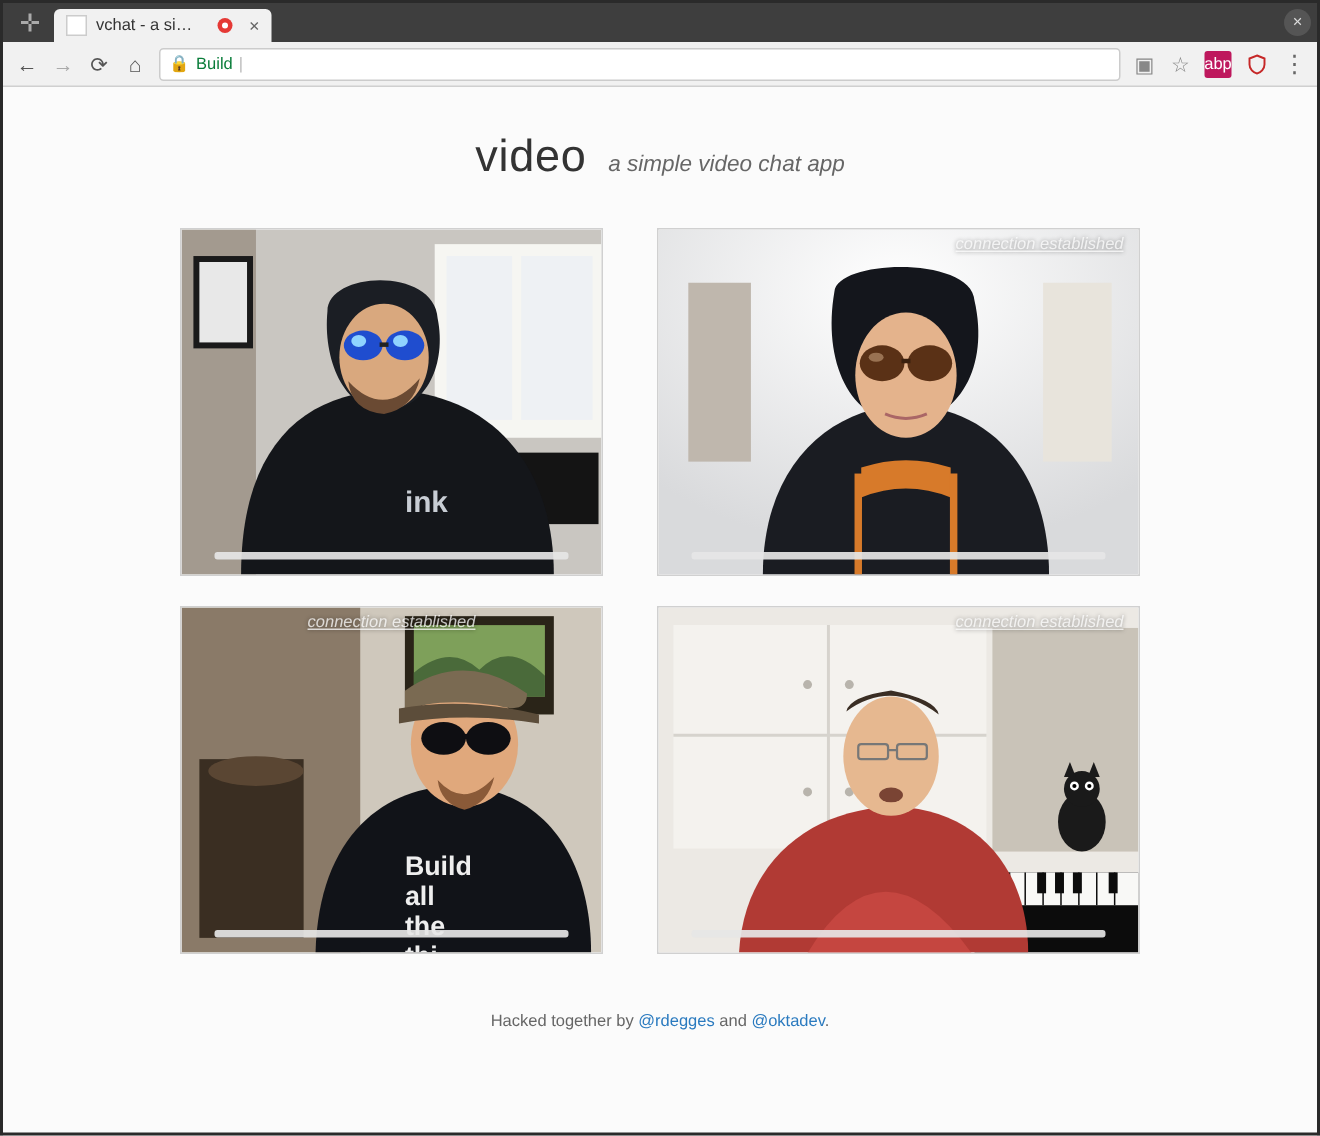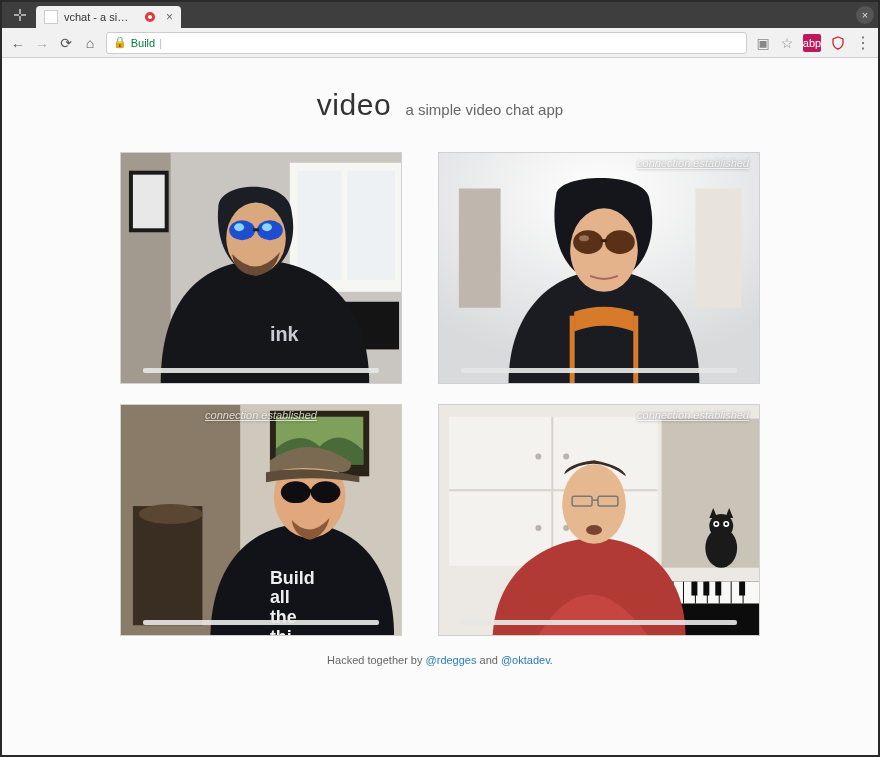"a simple video chat app" .header .tag { font-style: none -> italic }
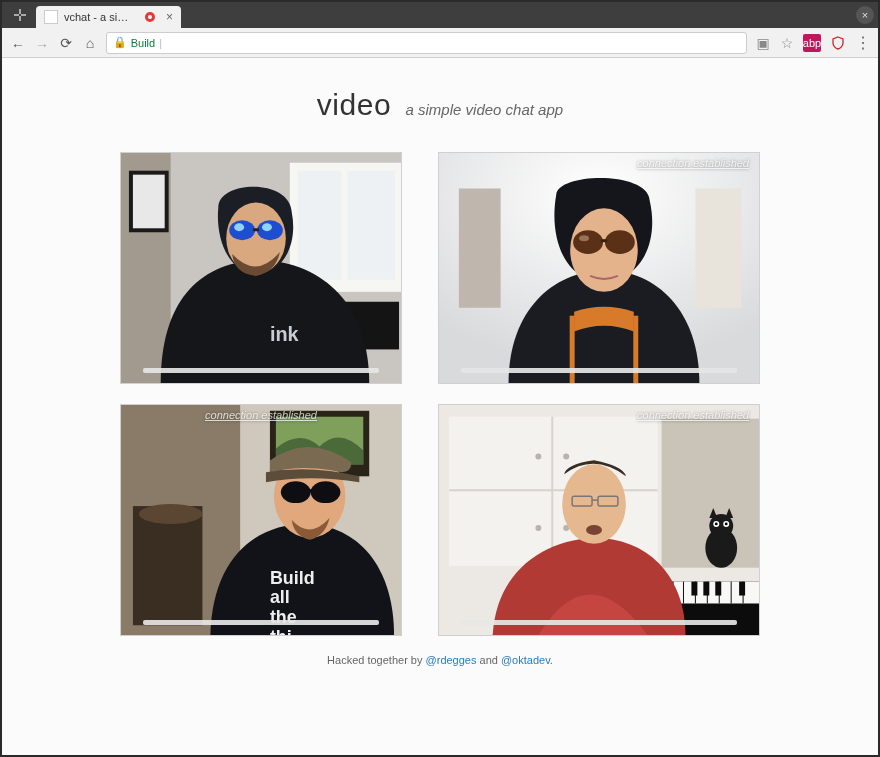"Hacked together by @rdegges and" .footer { margin-top: 6px -> 27px }
